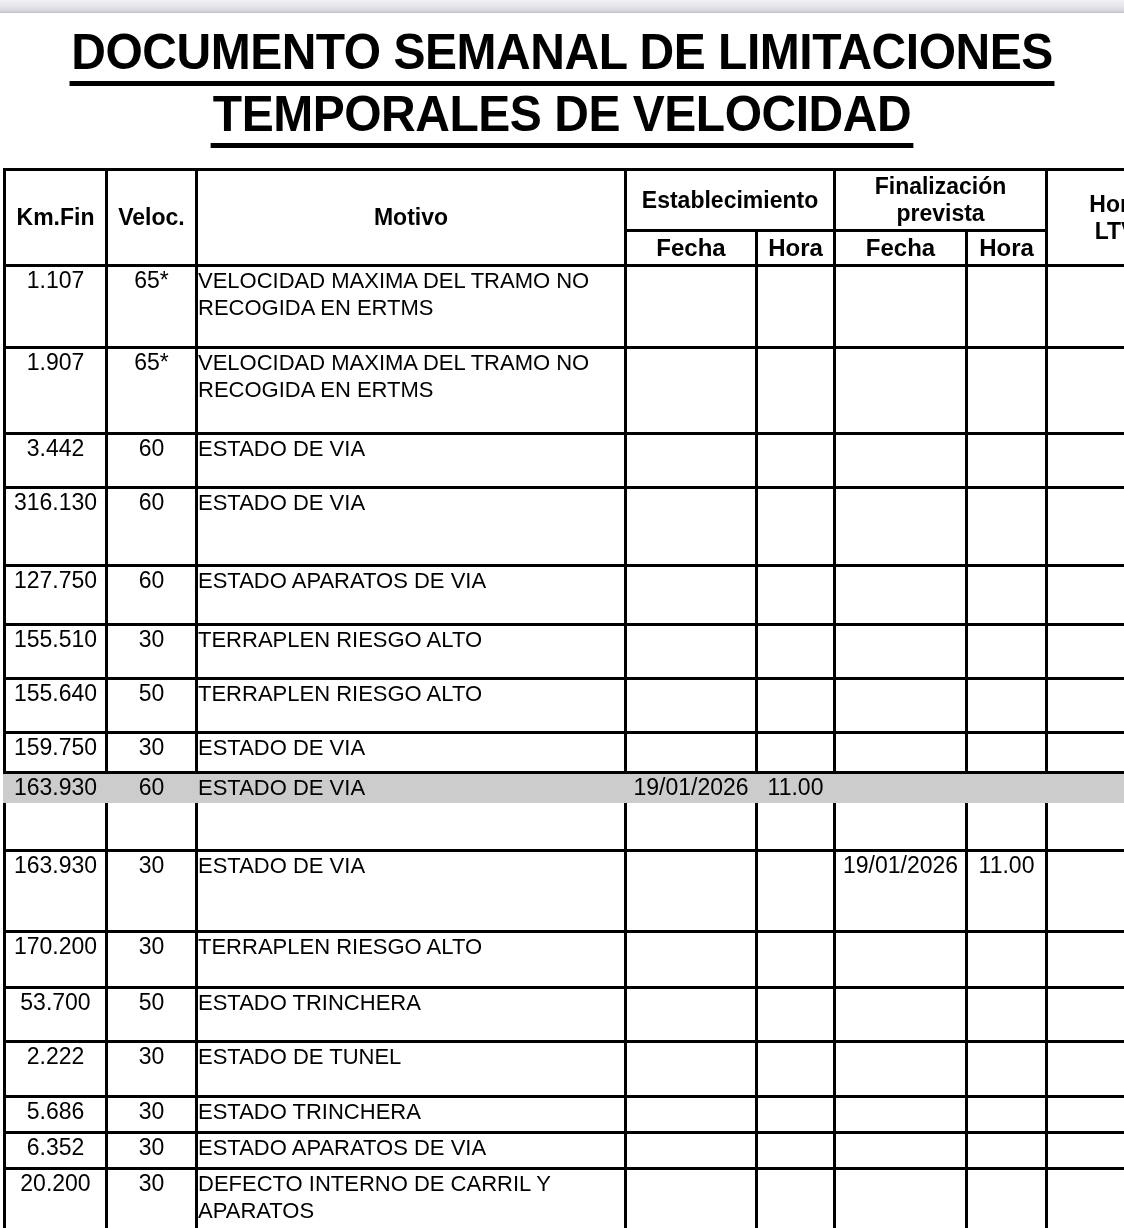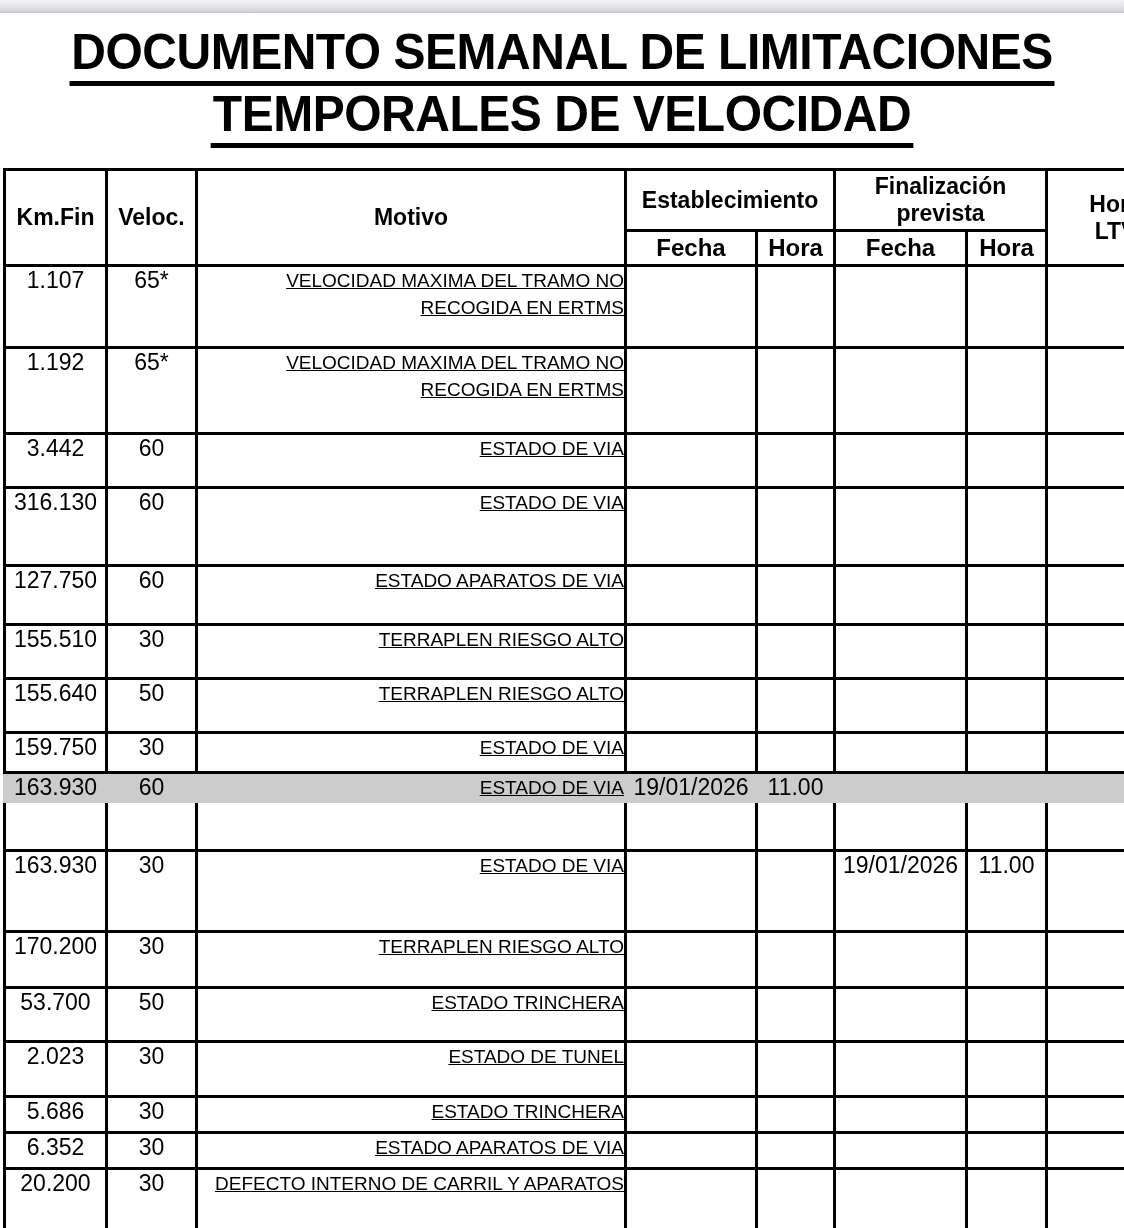"VELOCIDAD MAXIMA DEL TRAMO NO" td.motivo { font-size: 19px -> 22px; text-align: right -> left; text-decoration: underline -> none }
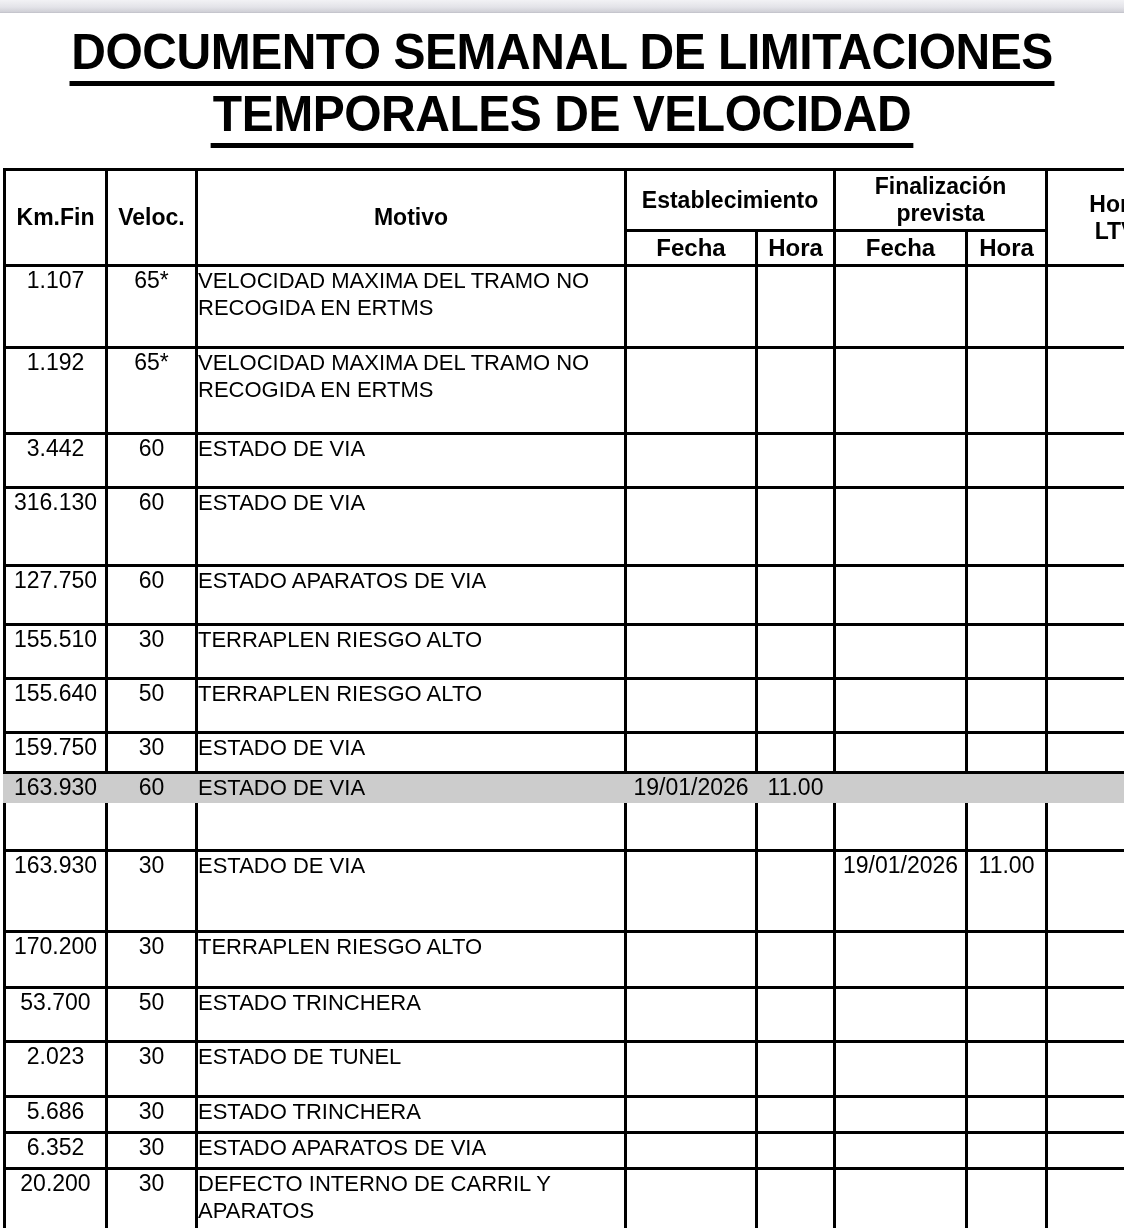"1.192" td.num { text: 1.192 -> 1.907 }
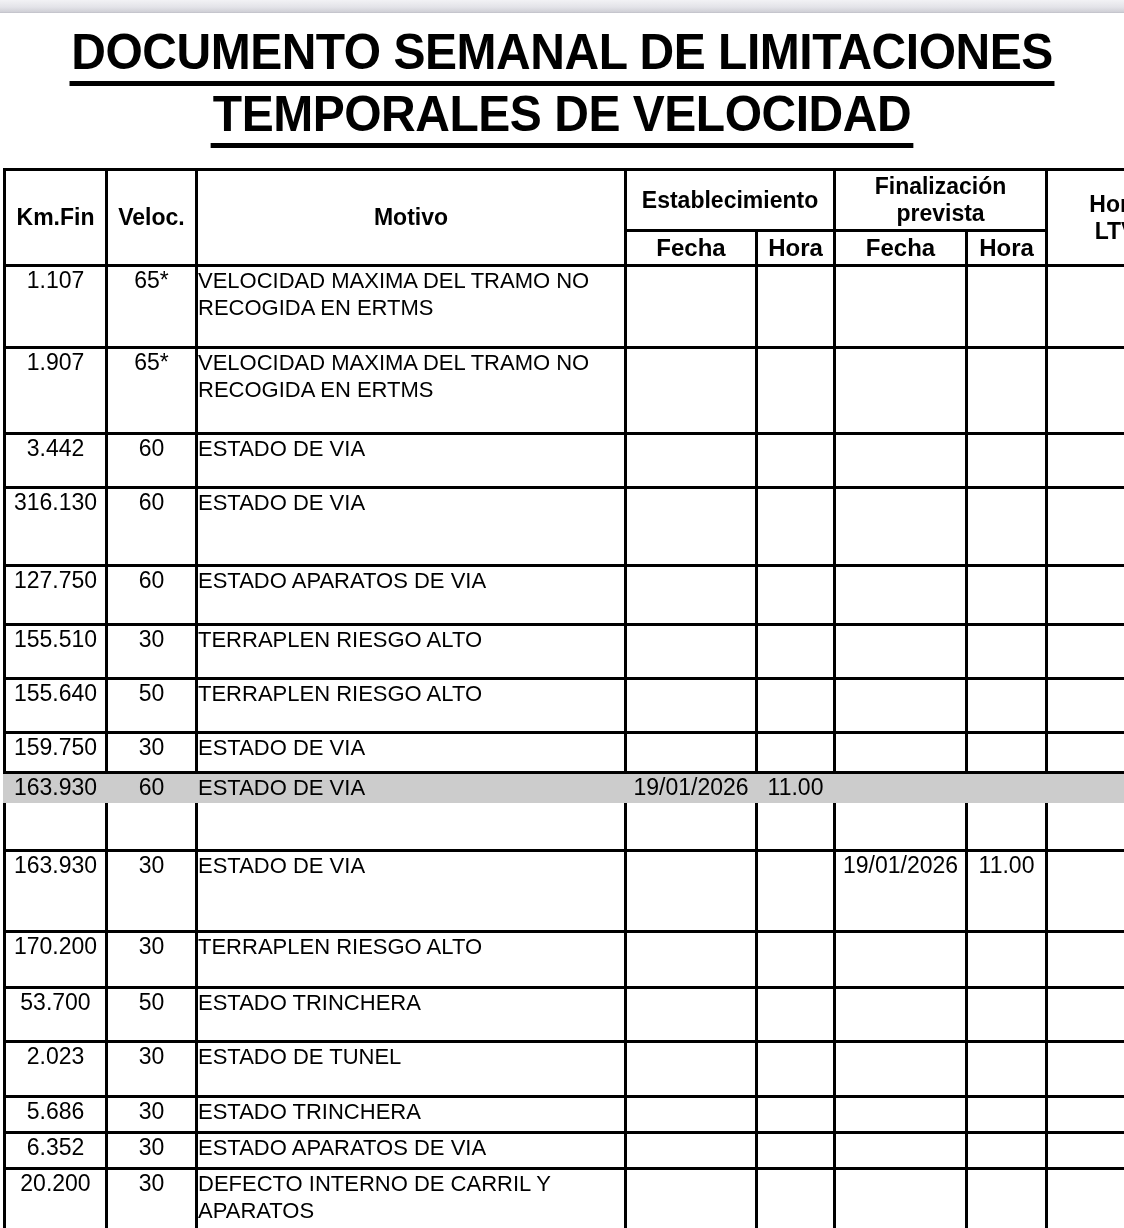"2.023" td.num { text: 2.023 -> 2.222 }
